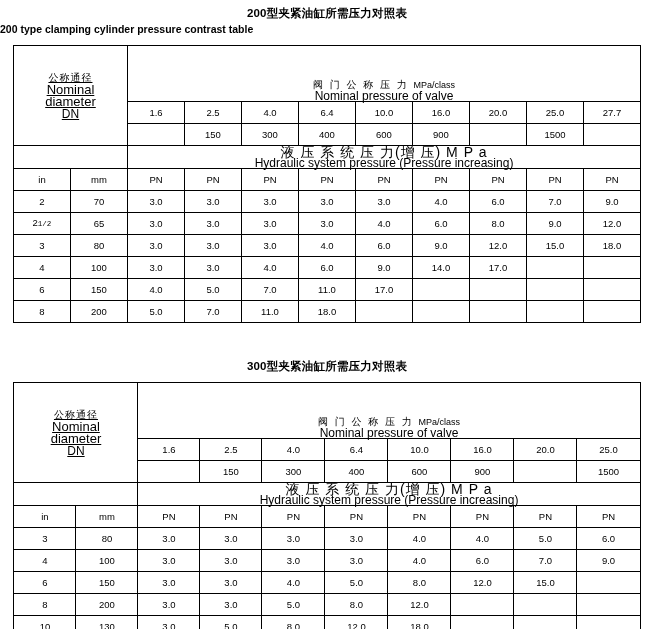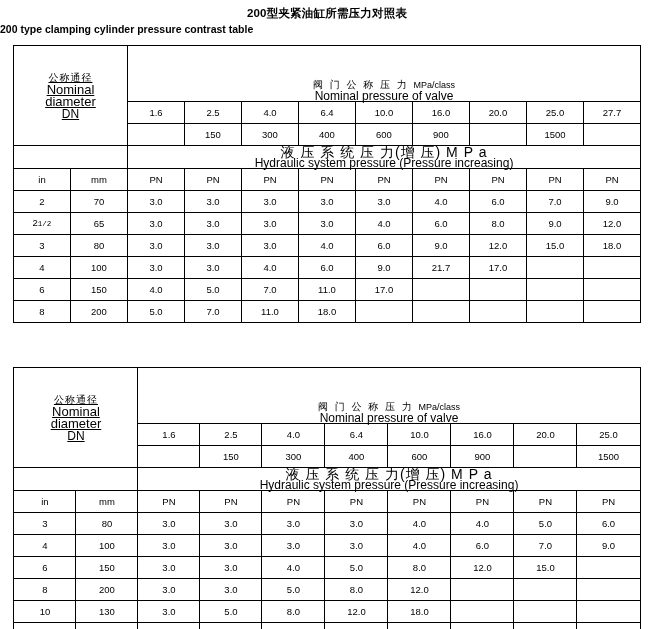"21.7" td { text: 21.7 -> 14.0 }
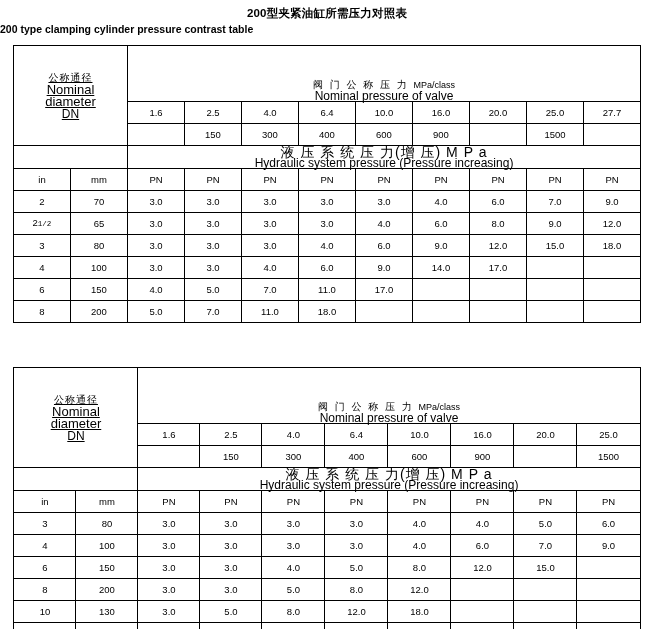"300型夹紧油缸所需压力对照表" div.title-zh { html: none -> <div>300型夹紧油缸所需压力对照表</div> }
